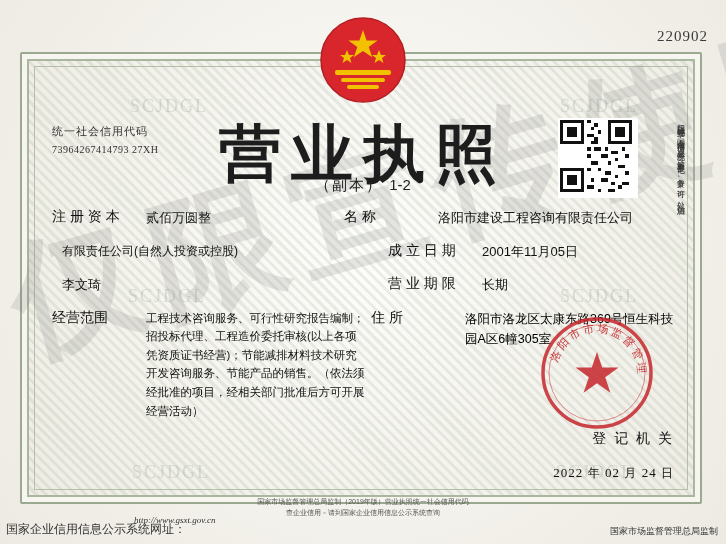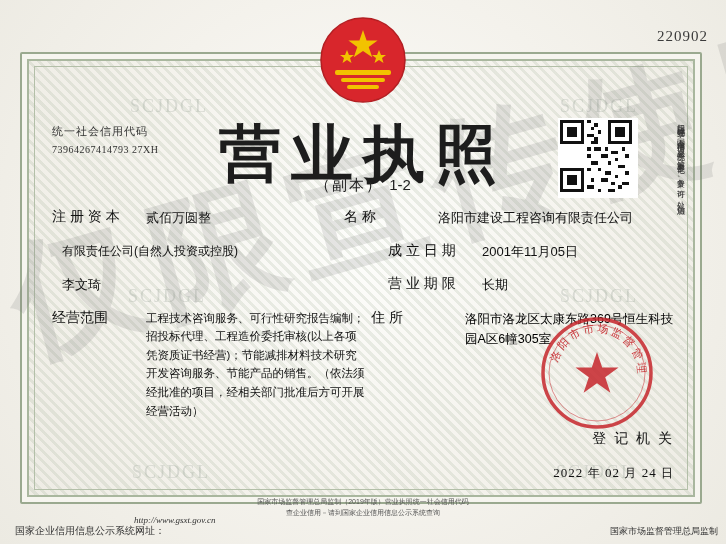"国家企业信用信息公示系统网址：" .foot-left { font-size: 10px -> 12px; left: 15px -> 6px }
